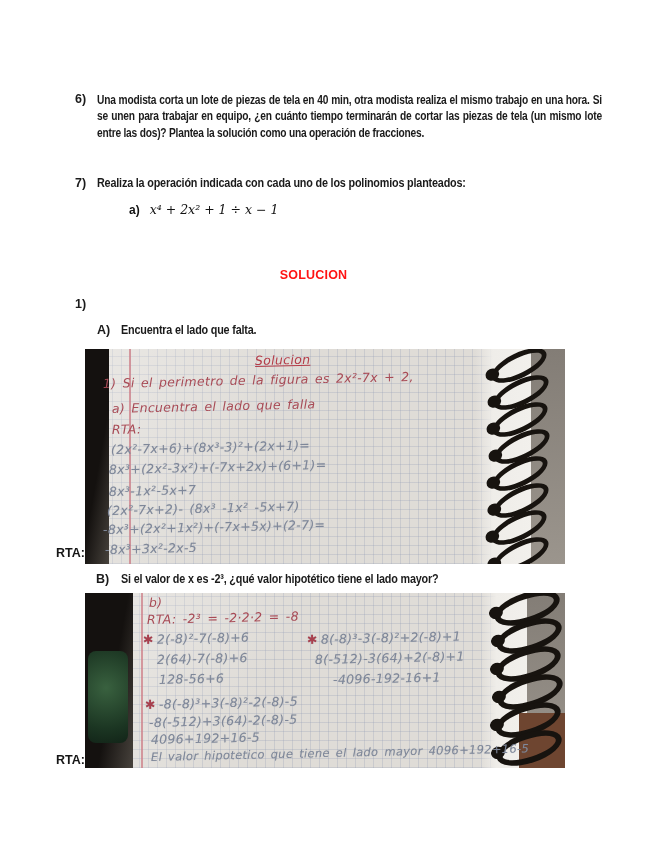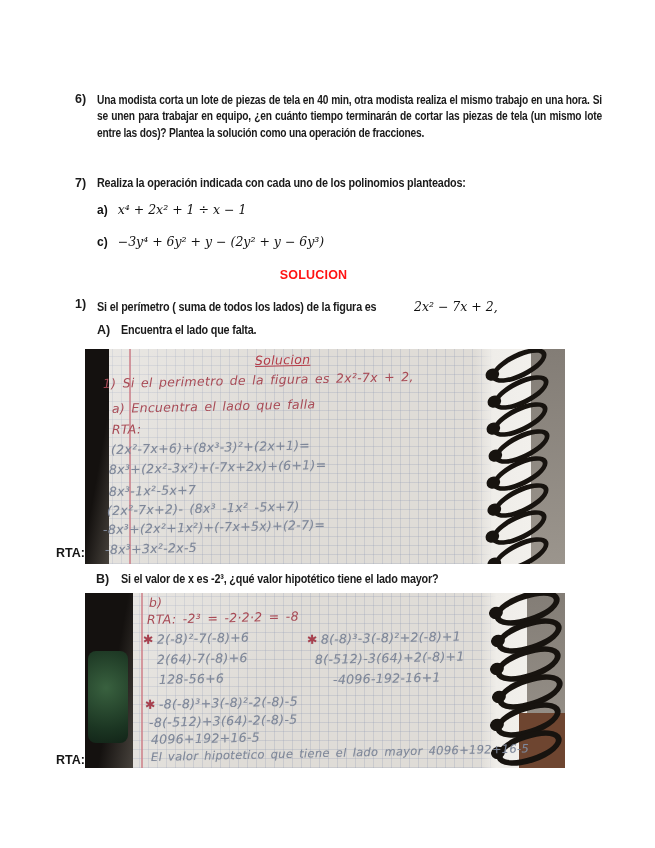"a) x⁴ + 2x² +" .math { margin-left: none -> 32px }
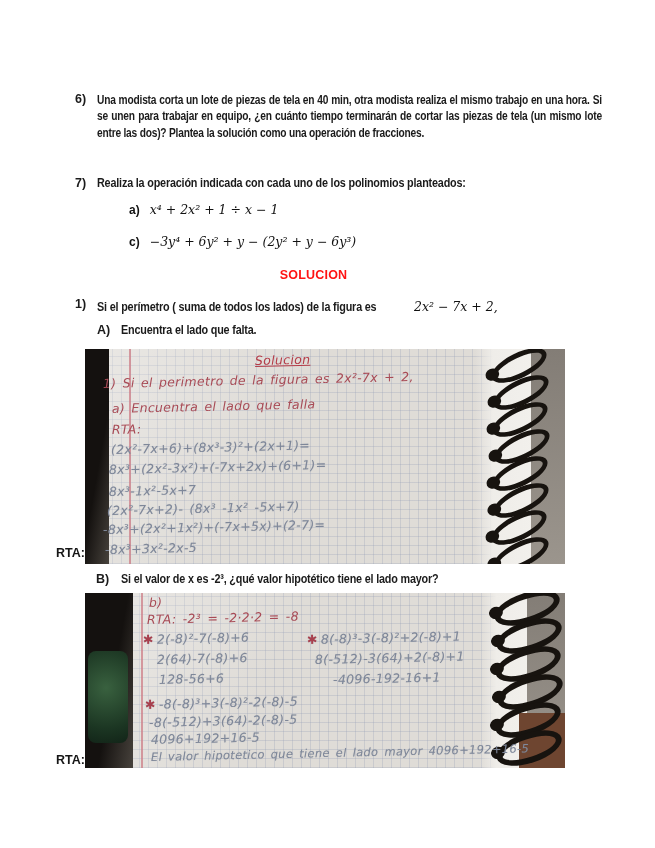"c) −3y⁴ + 6y² +" div.math-item { html: <div> <span>c)</span><span>−3y⁴ + 6y² + y − (2y² + y − 6y³)</span> </div> -> none }
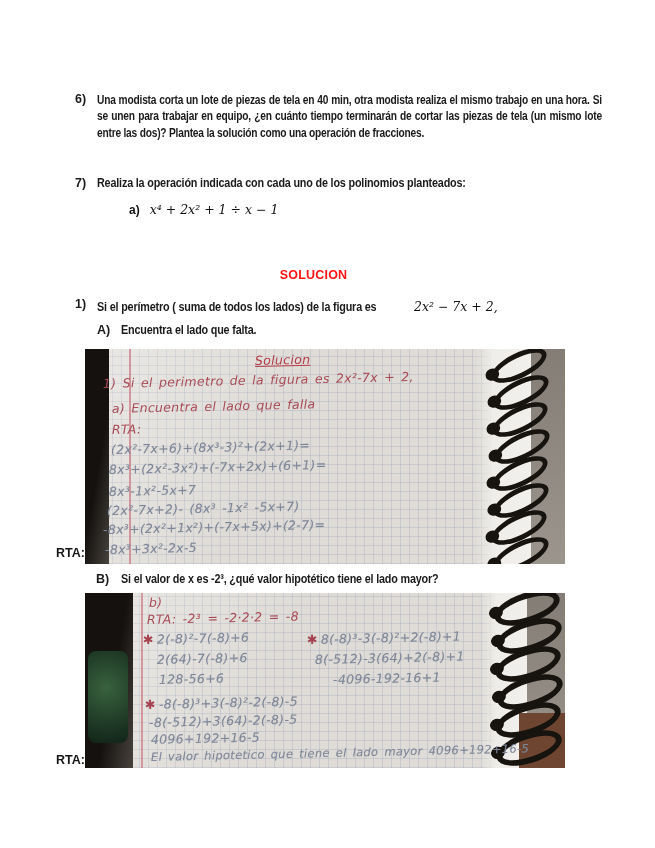"Si el perímetro ( suma" div.math-item { html: <div> <span>Si el perímetro ( suma de todos los lados) de la figura es</span> <span>2x² − 7x + 2,</span> </div> -> none }
